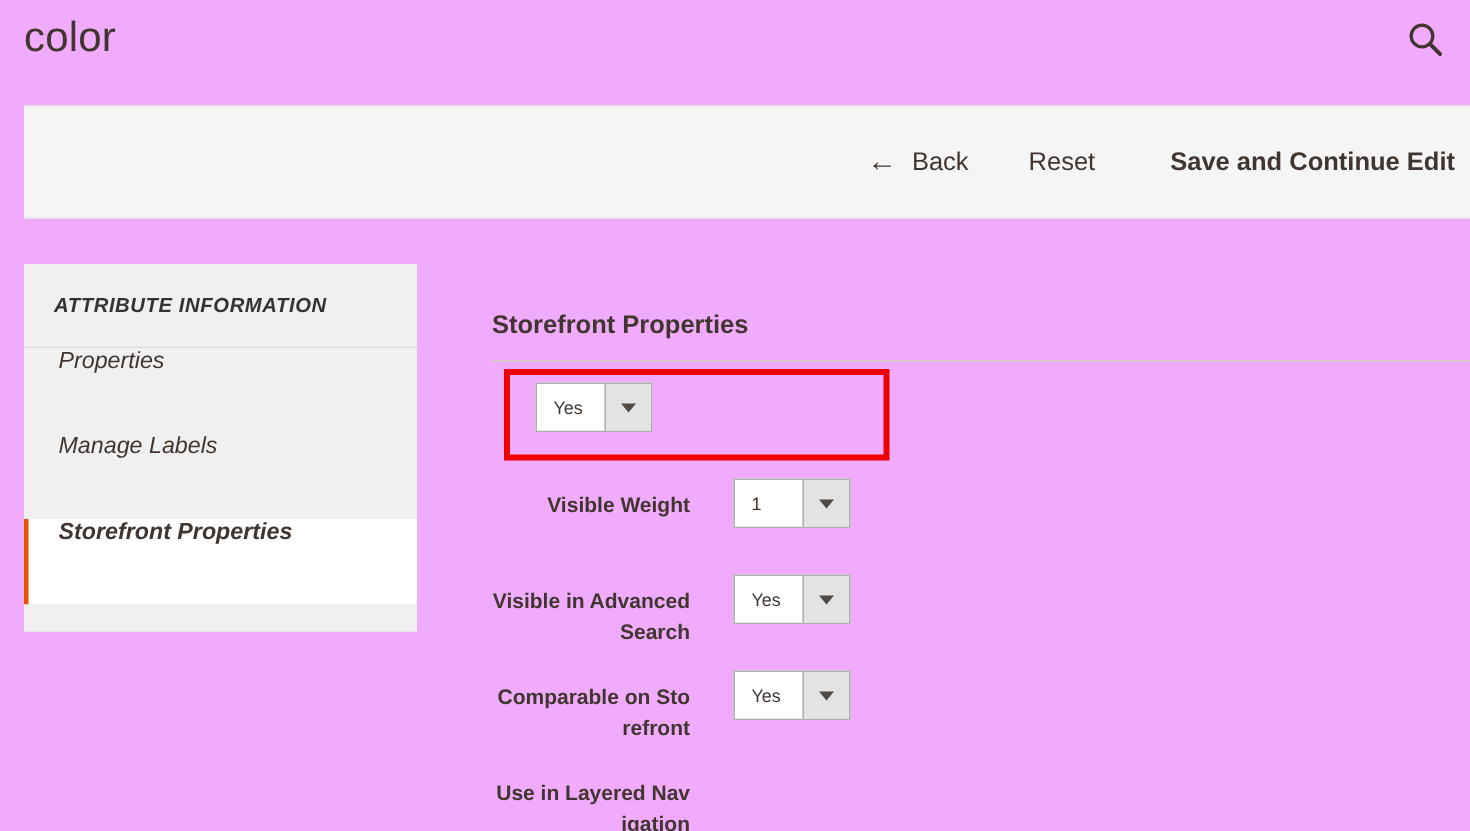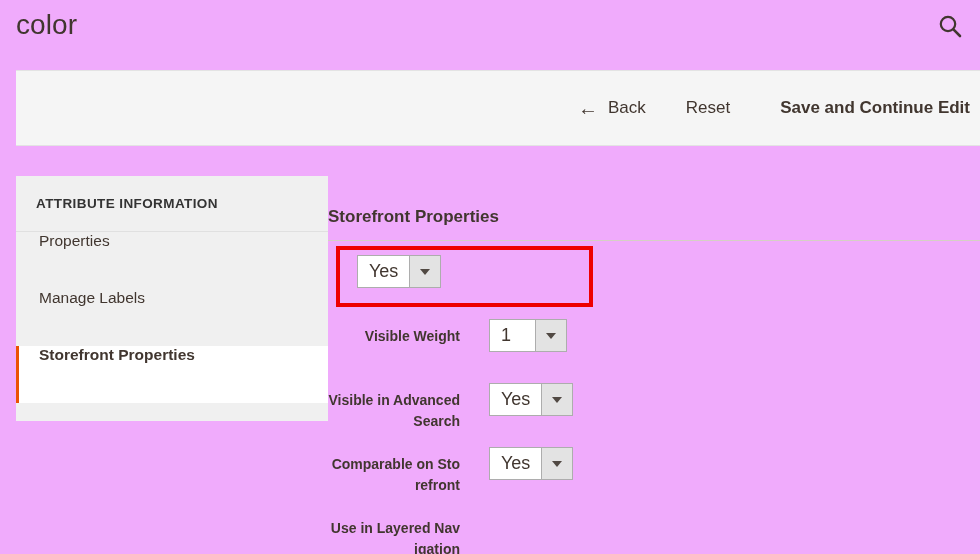"ATTRIBUTE INFORMATION" .sidebar { font-style: none -> italic; width: 312px -> 262px }
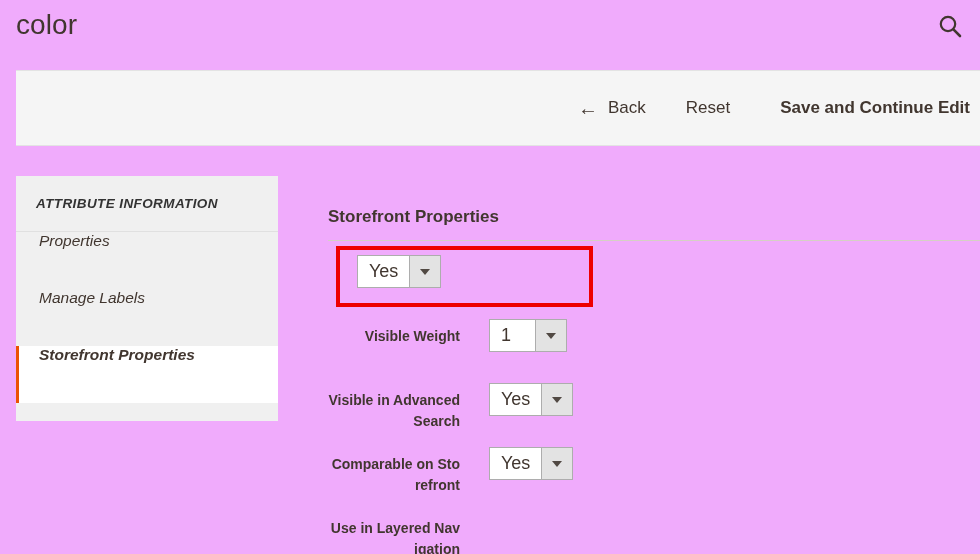"Yes" .sel .sel-value { font-size: 18px -> 12px }
